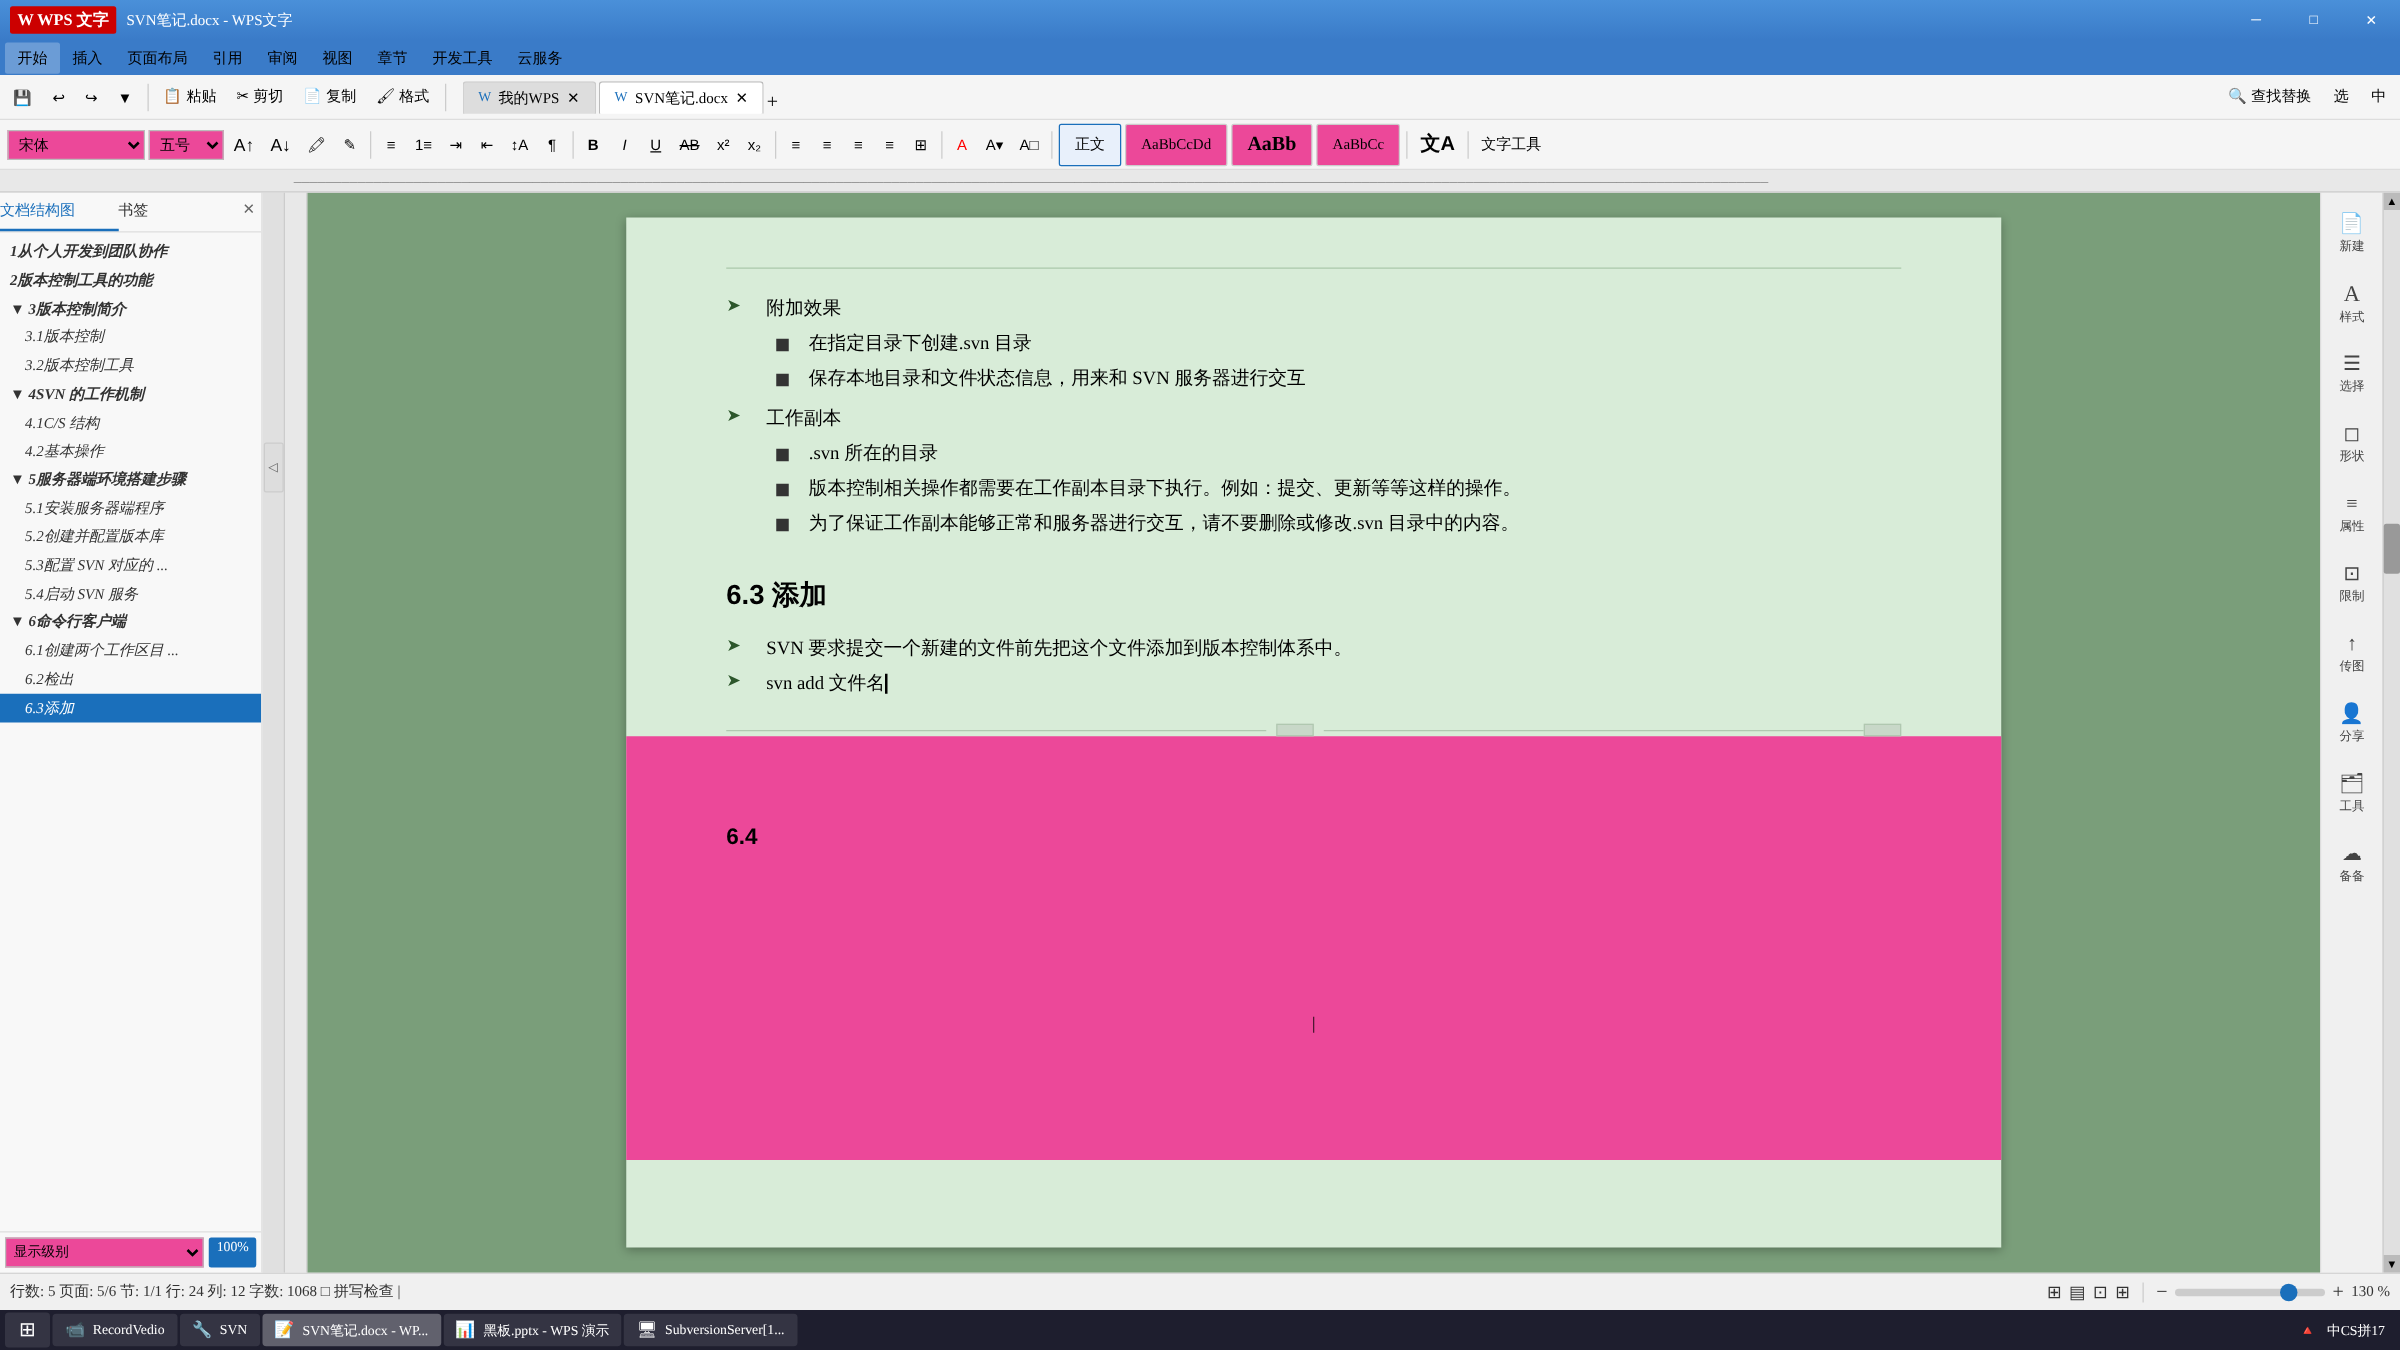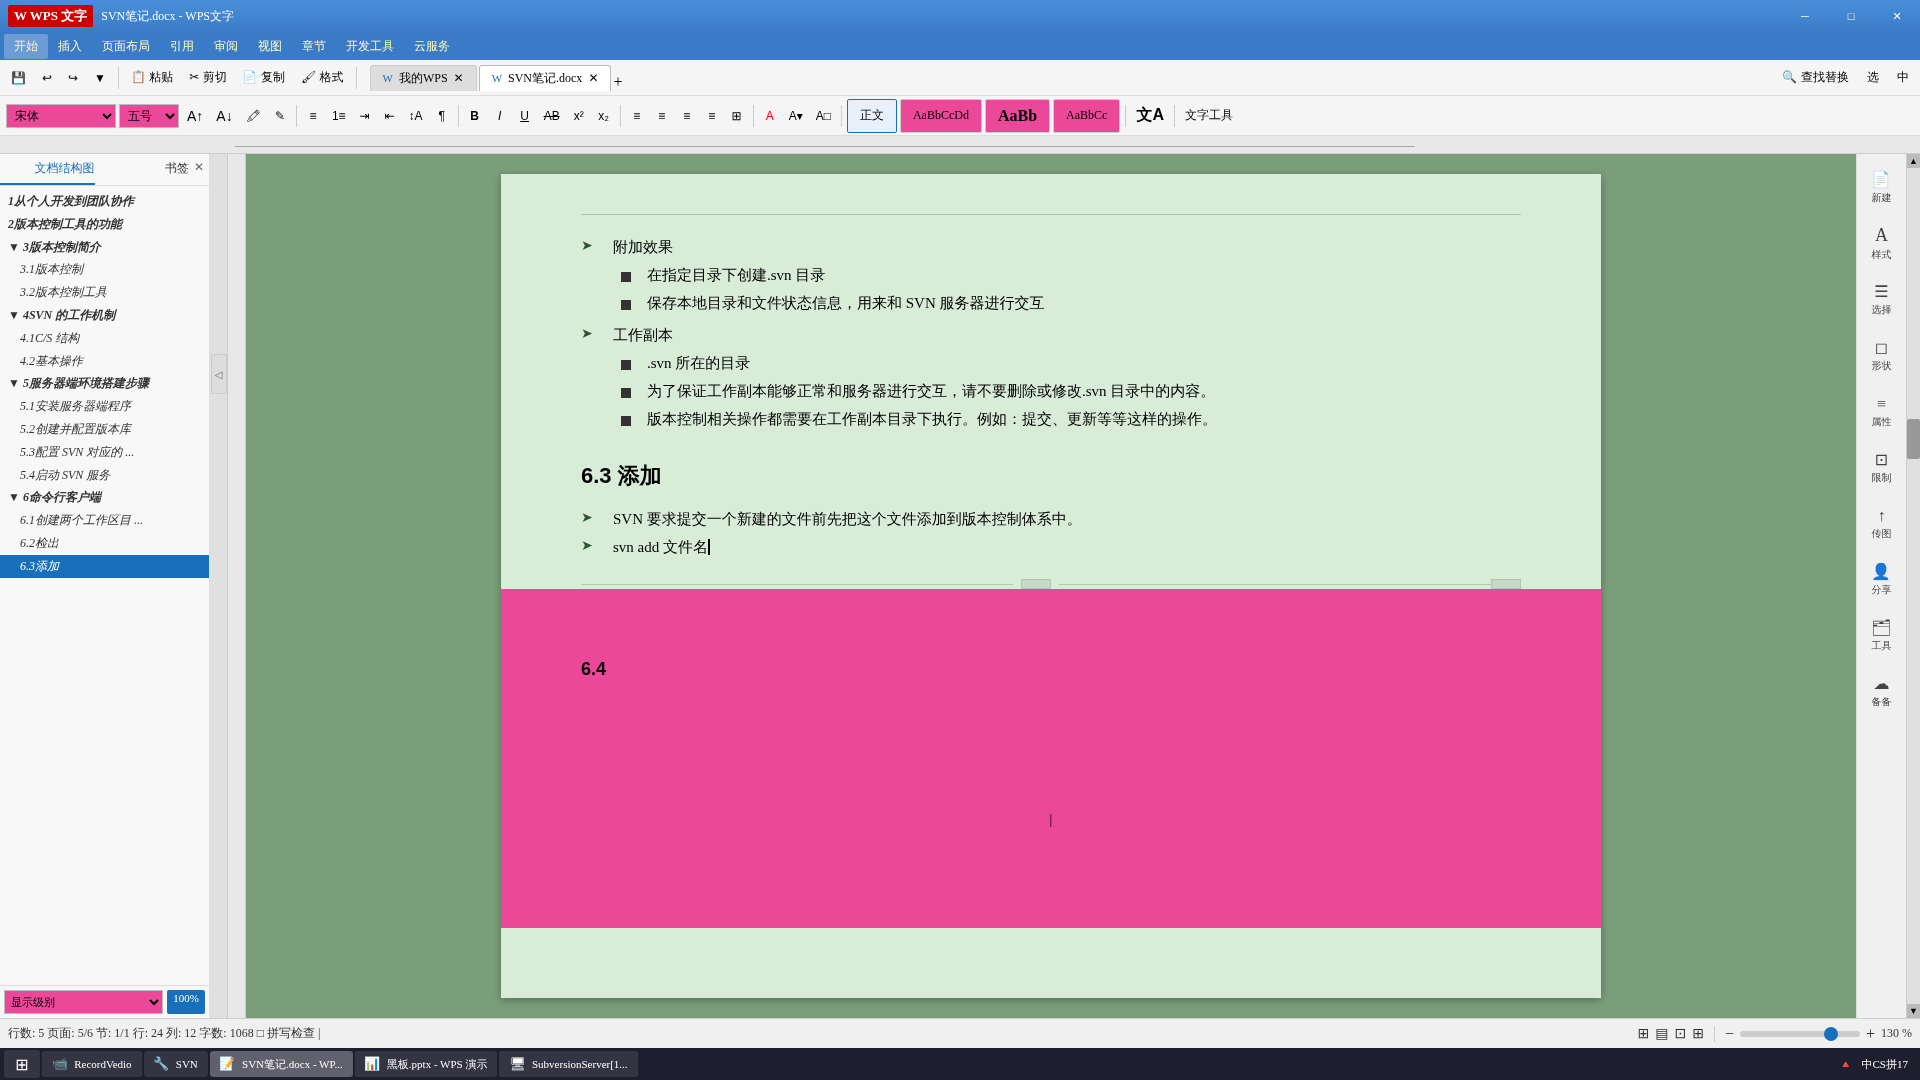"开始" #menubar .menu-item { color: #fef9c3 -> #000000 }
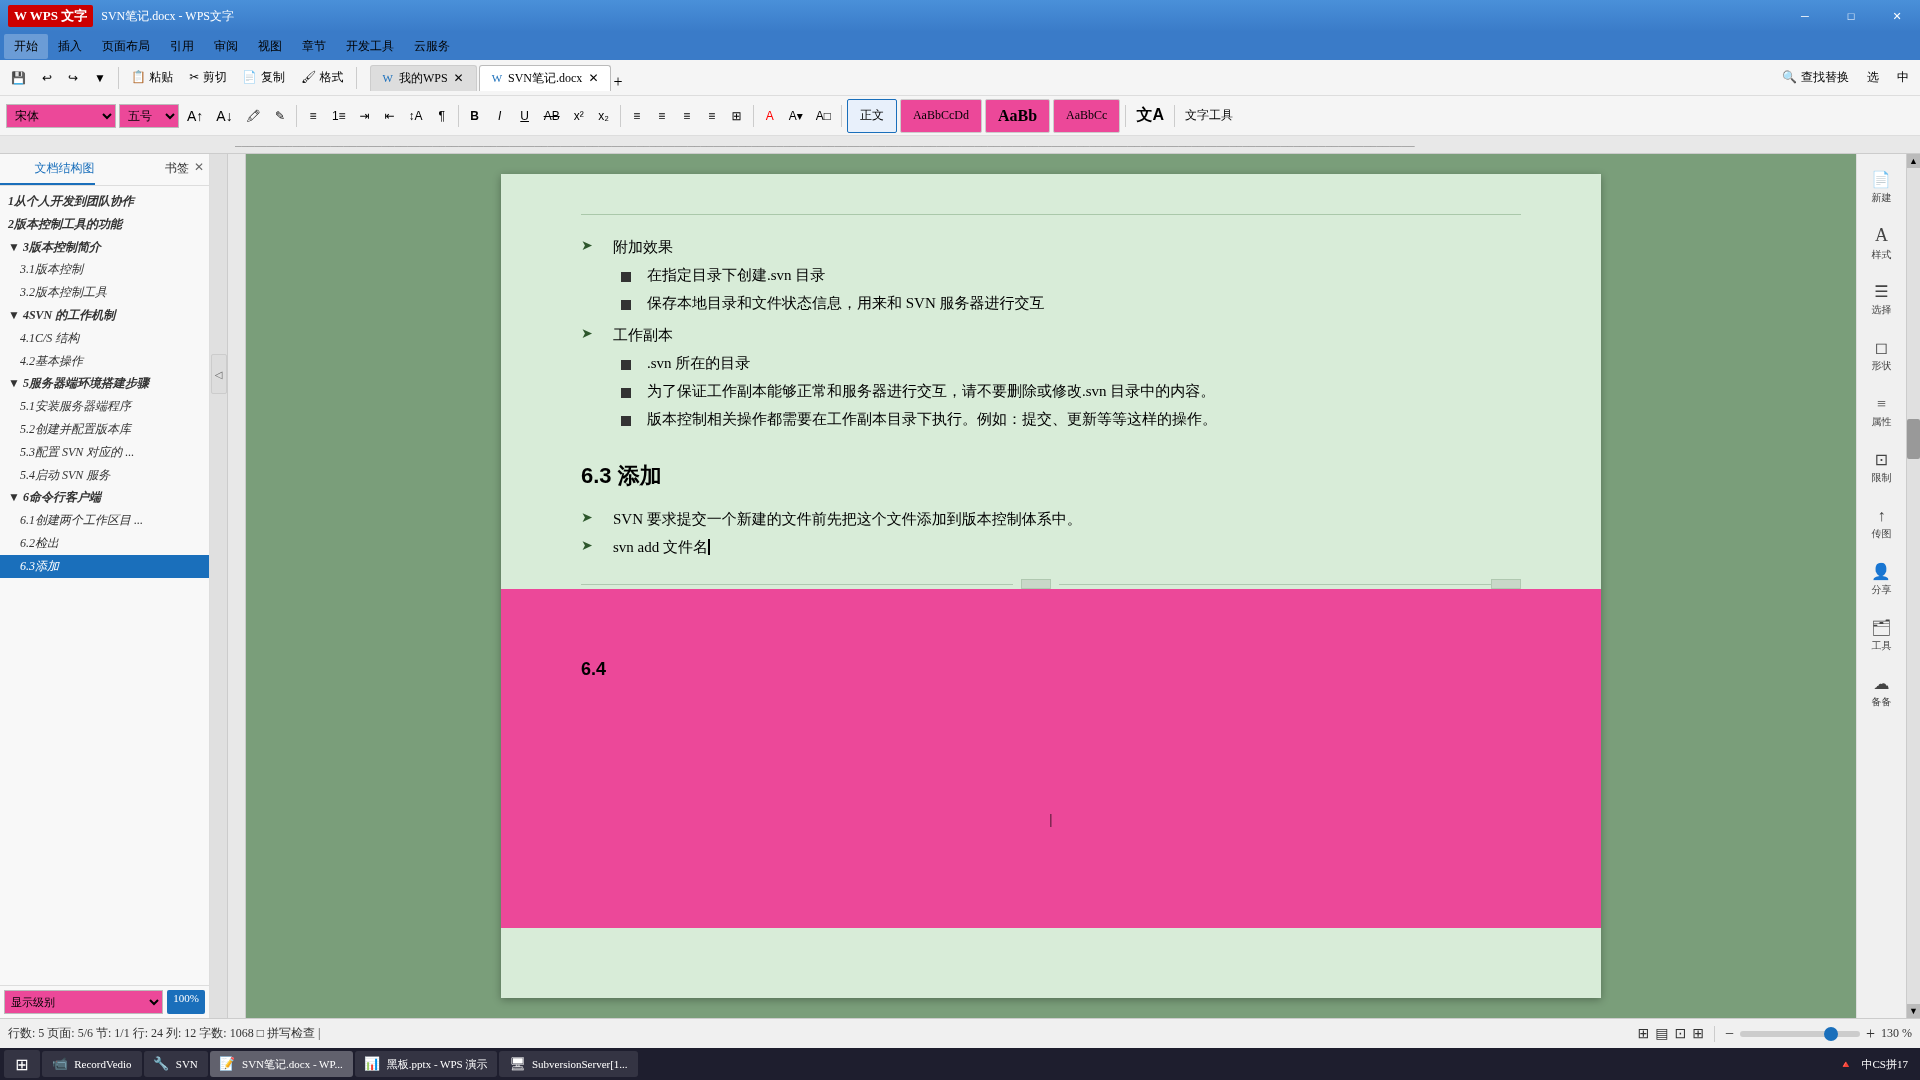"文档结构图" #panel-tabs .ptab { text-align: right -> left }
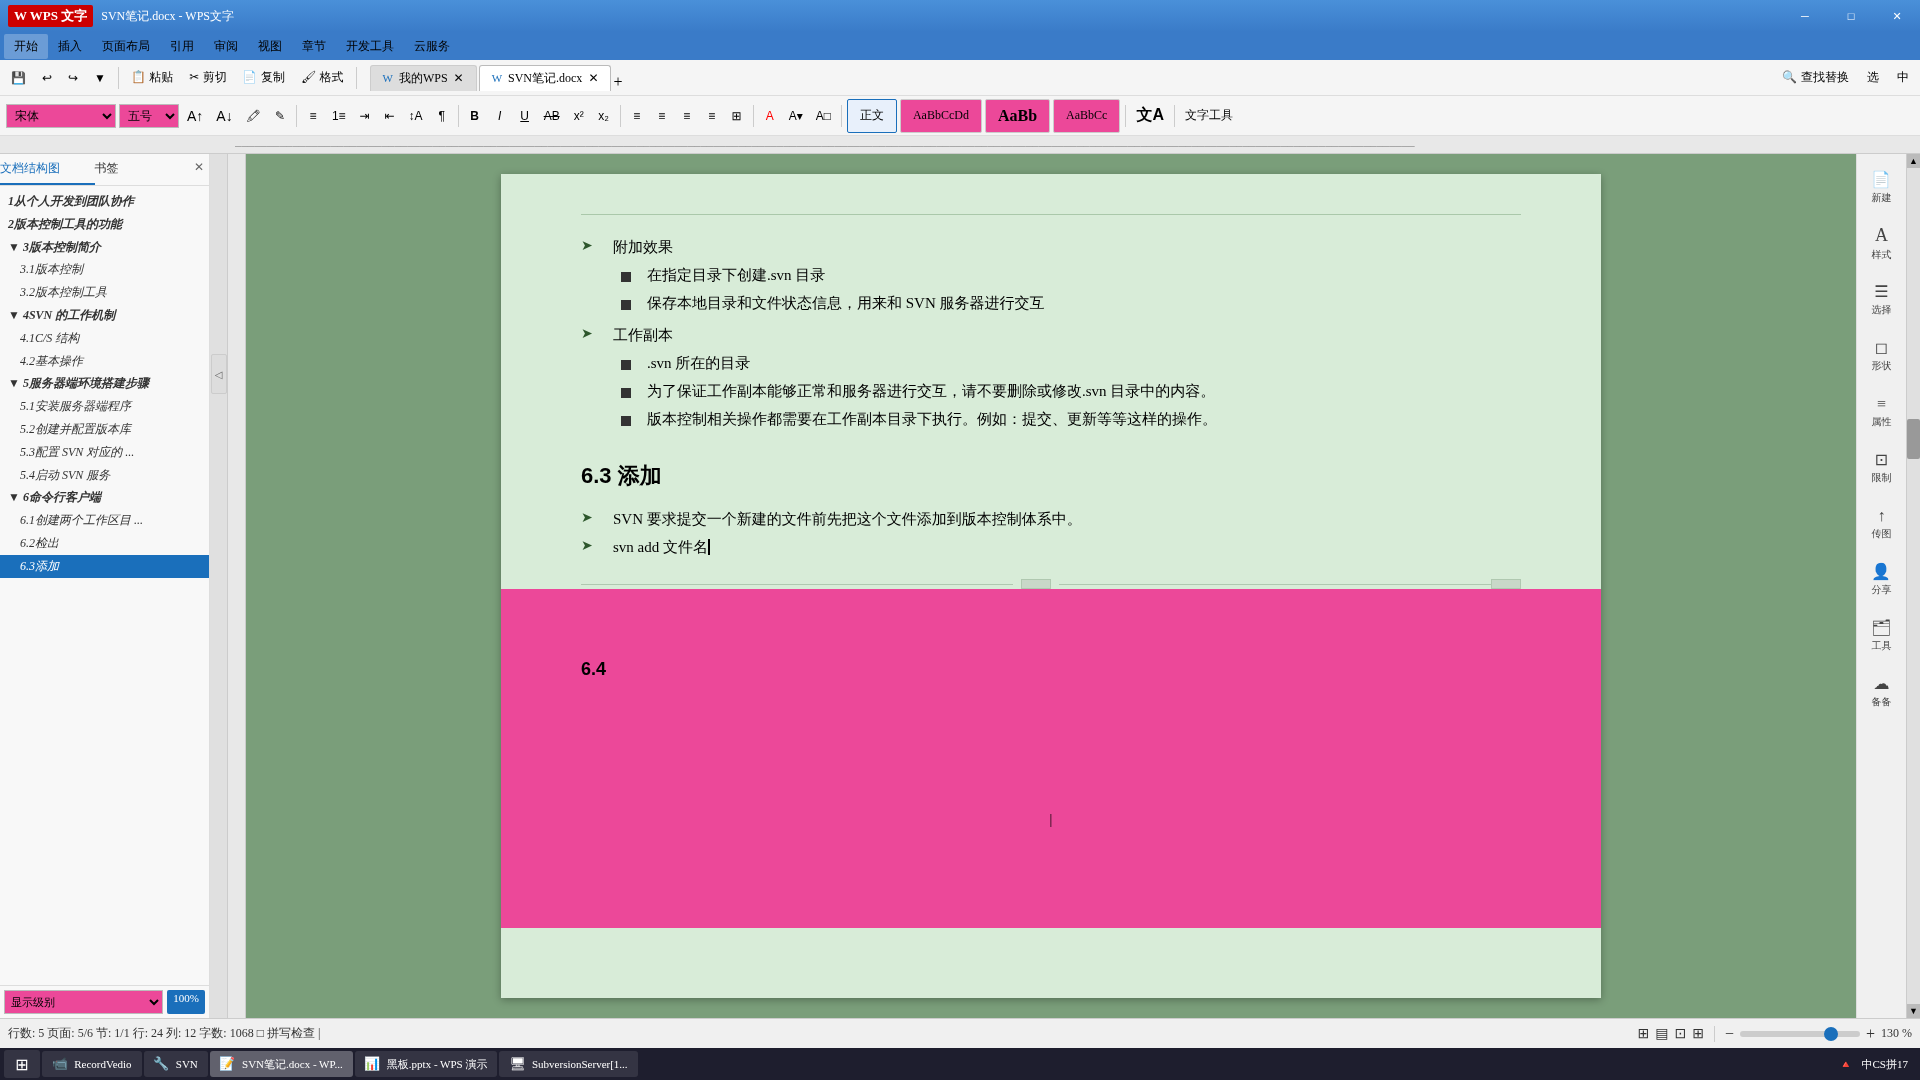"为了保证工作副本能够正常和服务器进行交互，请不要删除或修改.svn" div.sub-item { order: before "版本控制相关操作都需要在工作副本目录下执行。例如：提交、更新等等这样的操作。" -> after "版本控制相关操作都需要在工作副本目录下执行。例如：提交、更新等等这样的操作。" }
